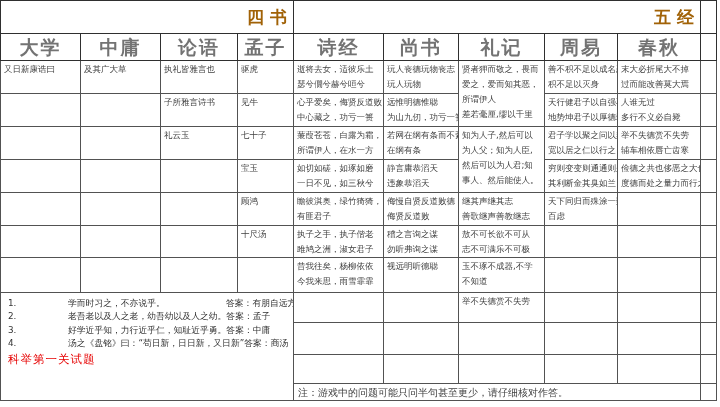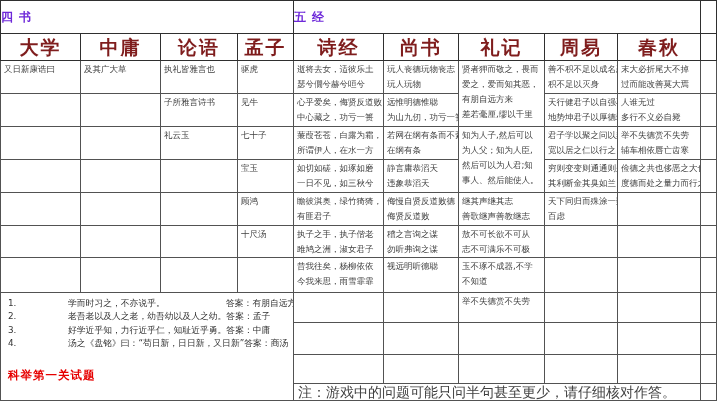"四书" td.group { color: #6d28d9 -> #a16207; font-size: 12px -> 17px; text-align: left -> right }
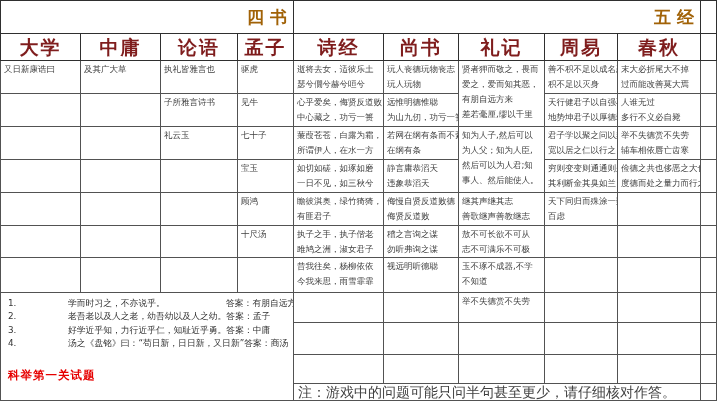"大学" td.colhead { color: #7f1d1d -> #737373 }
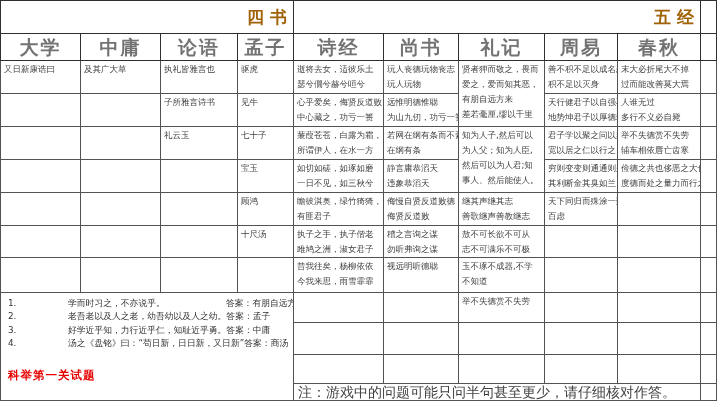"有朋自远方来" div.ln { text: 有朋自远方来 -> 所谓伊人 }
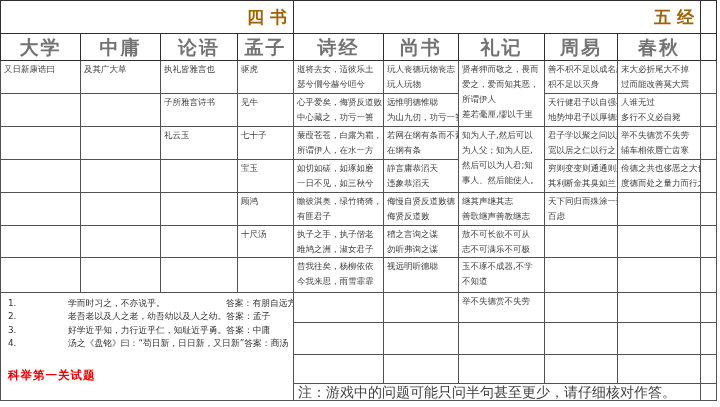"科举第一关试题" .qa-title { font-weight: bold -> normal; margin-top: 17px -> 1px }
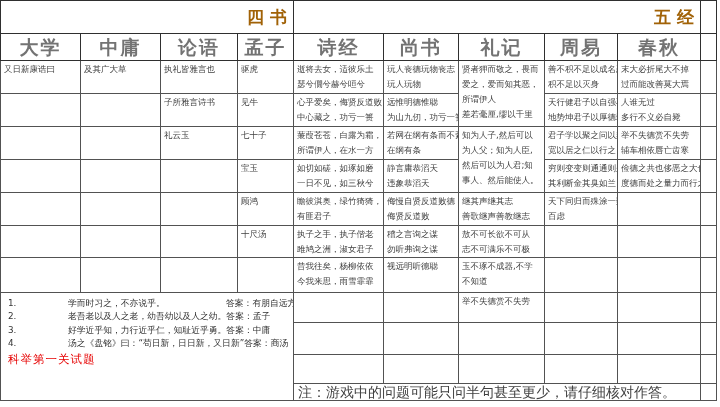"注：游戏中的问题可能只问半句甚至更少，请仔细核对作答。" td.note-cell { font-size: 14px -> 10px }
